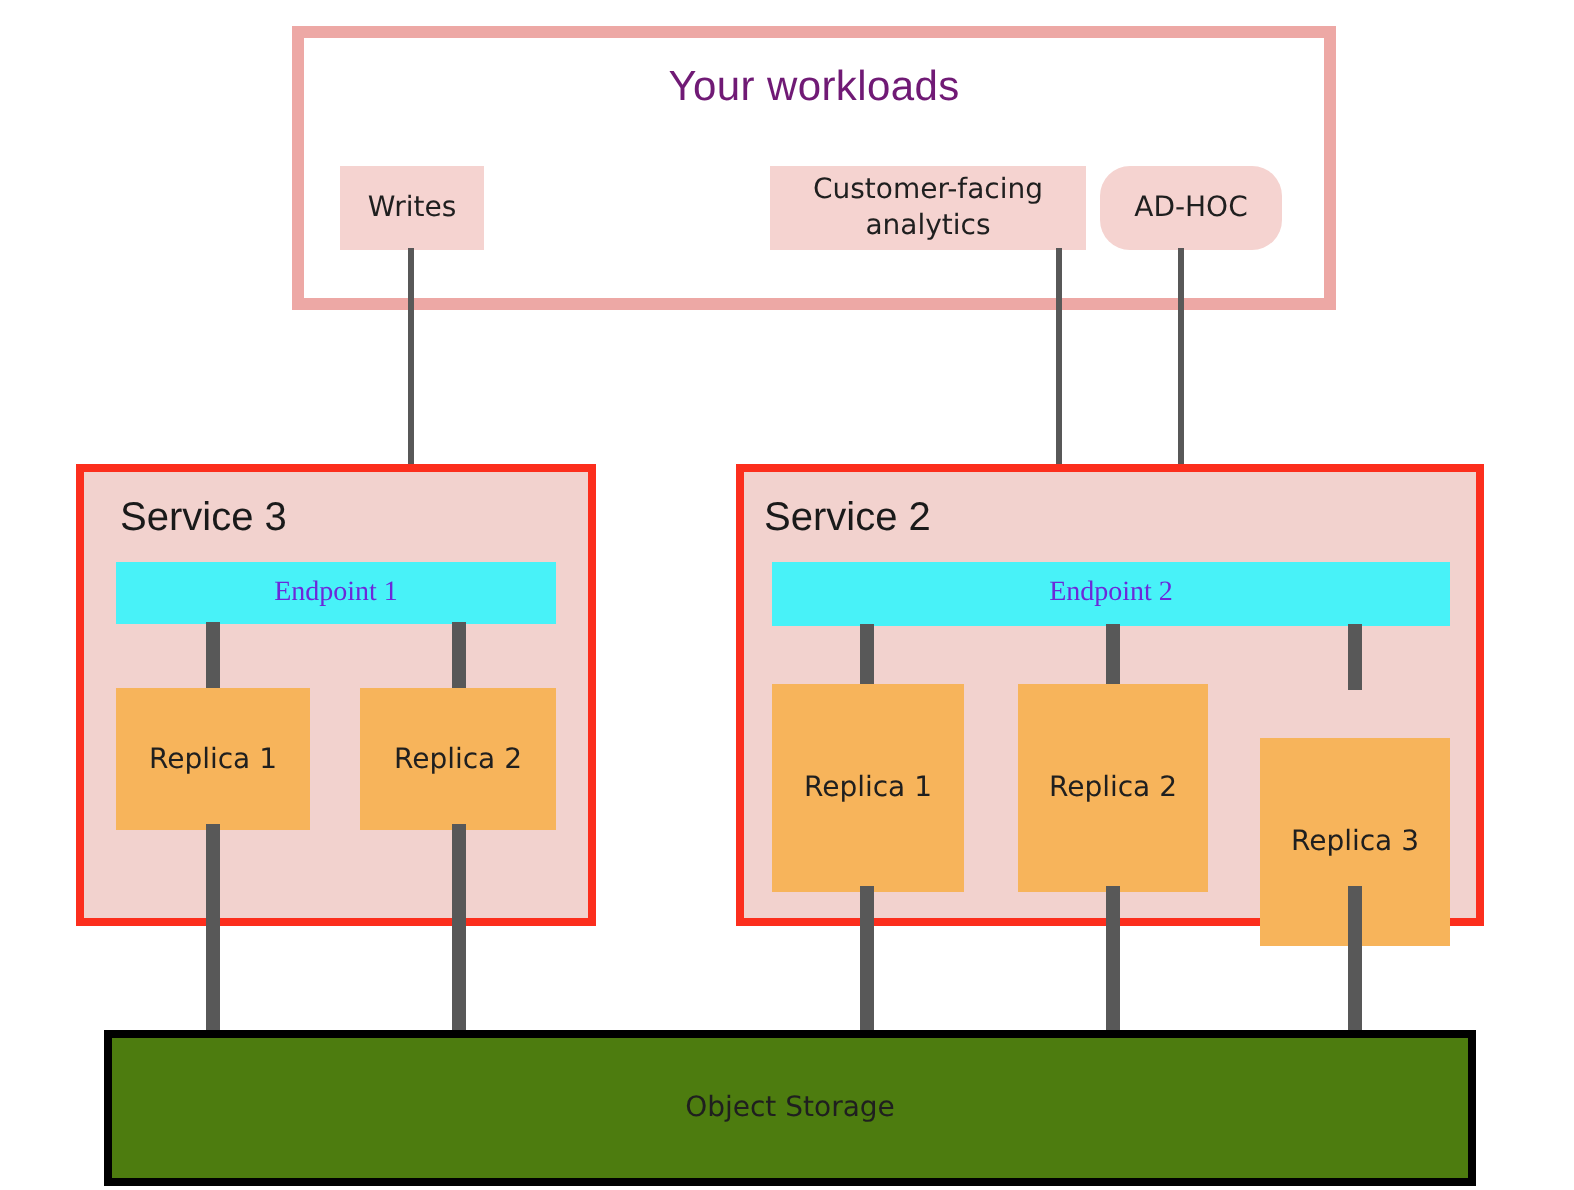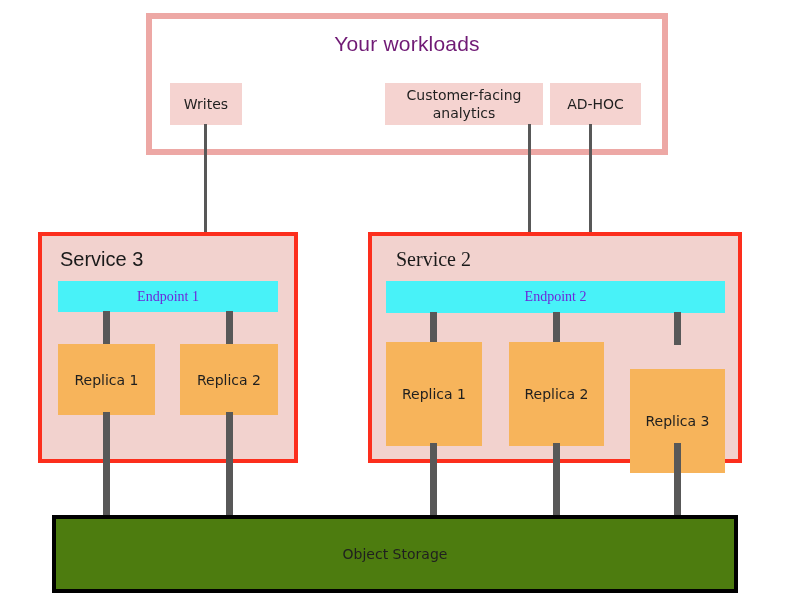"AD-HOC" #chip-adhoc { border-radius: none -> 15px }
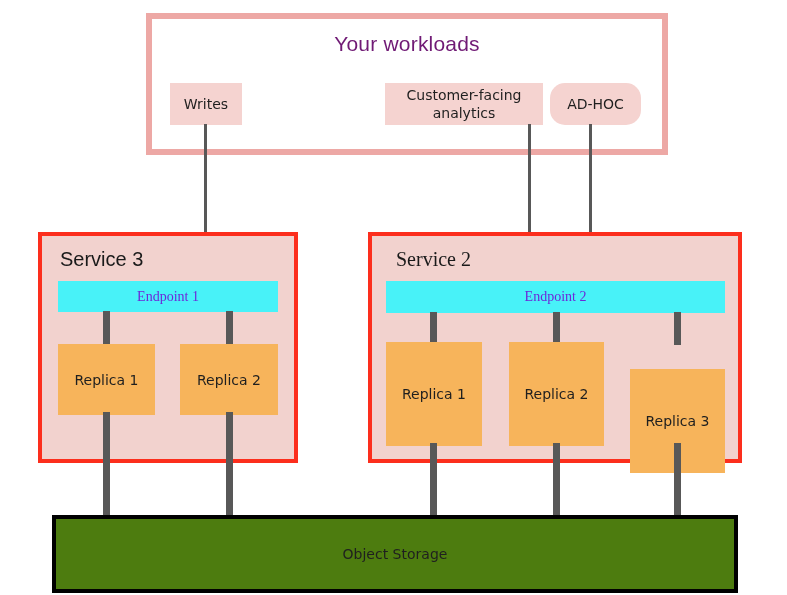"Service 2" #service-2-label { font-family: Liberation Serif, serif -> none; left: 396px -> 382px }
